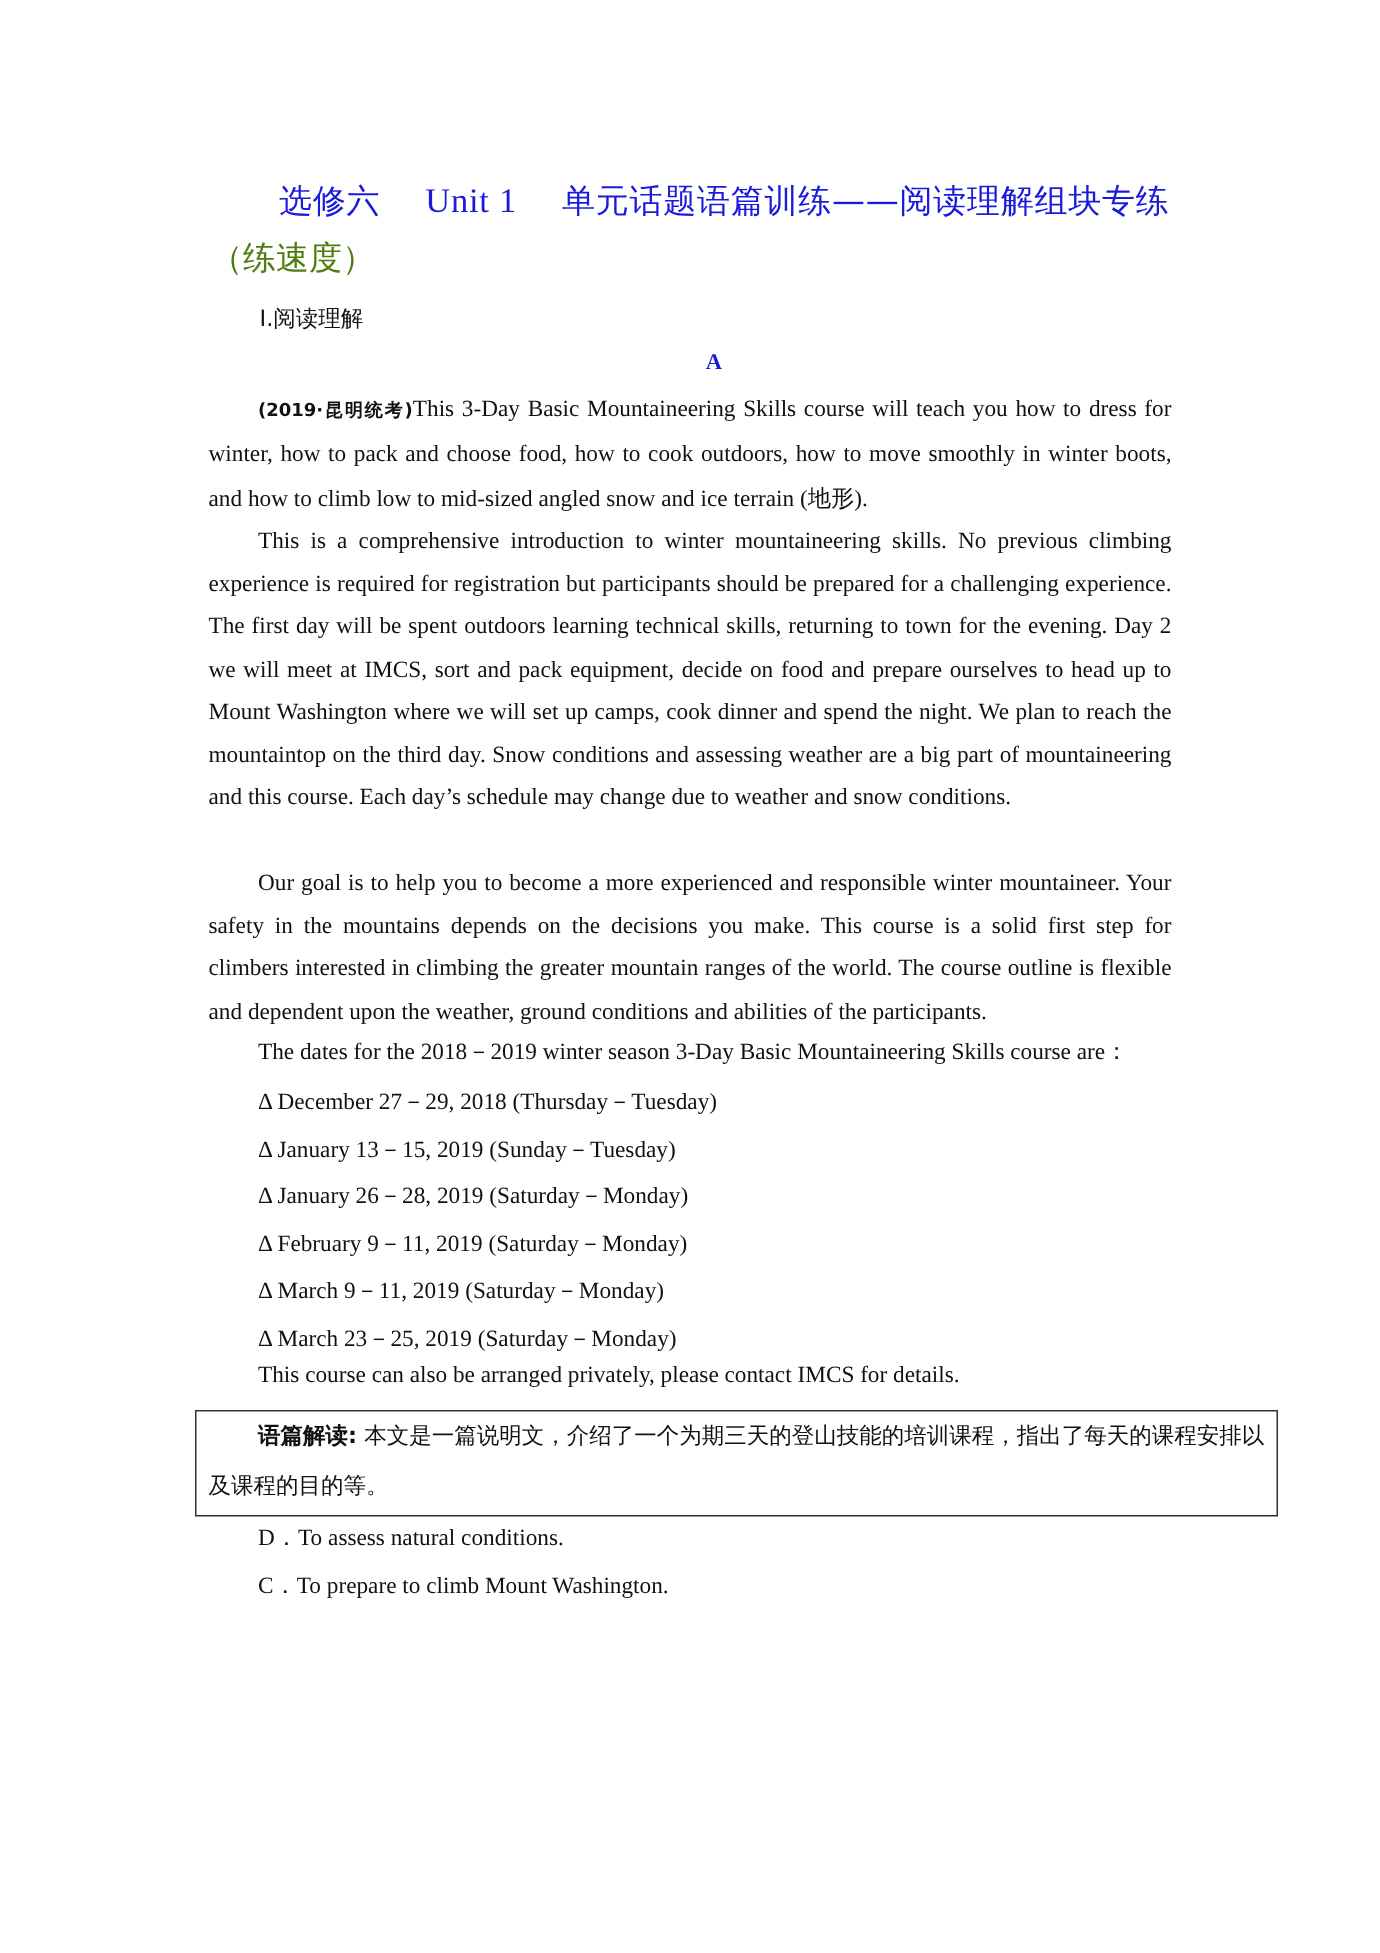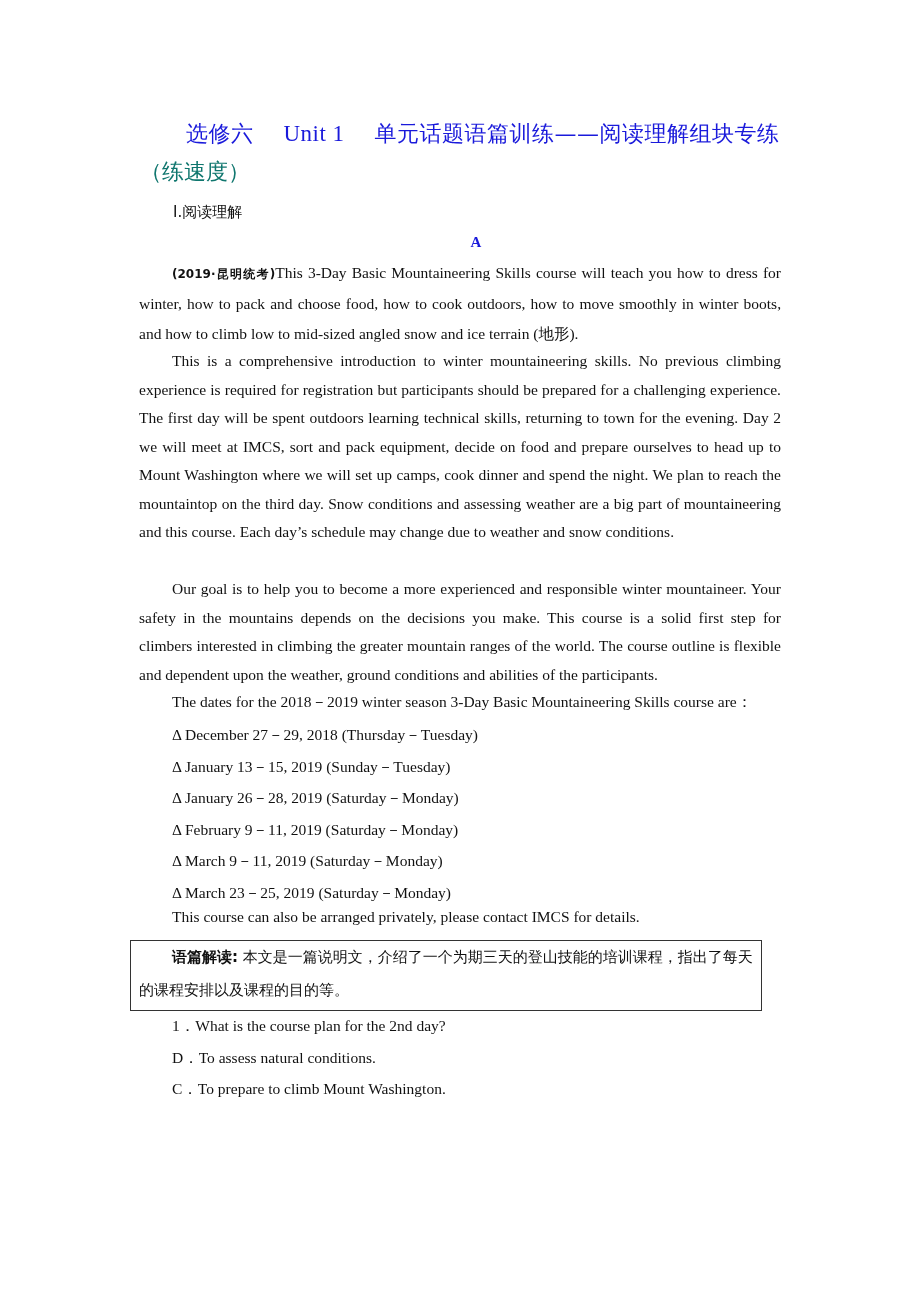"（练速度）" .title-line2 { color: #0f766e -> #4d7c0f }
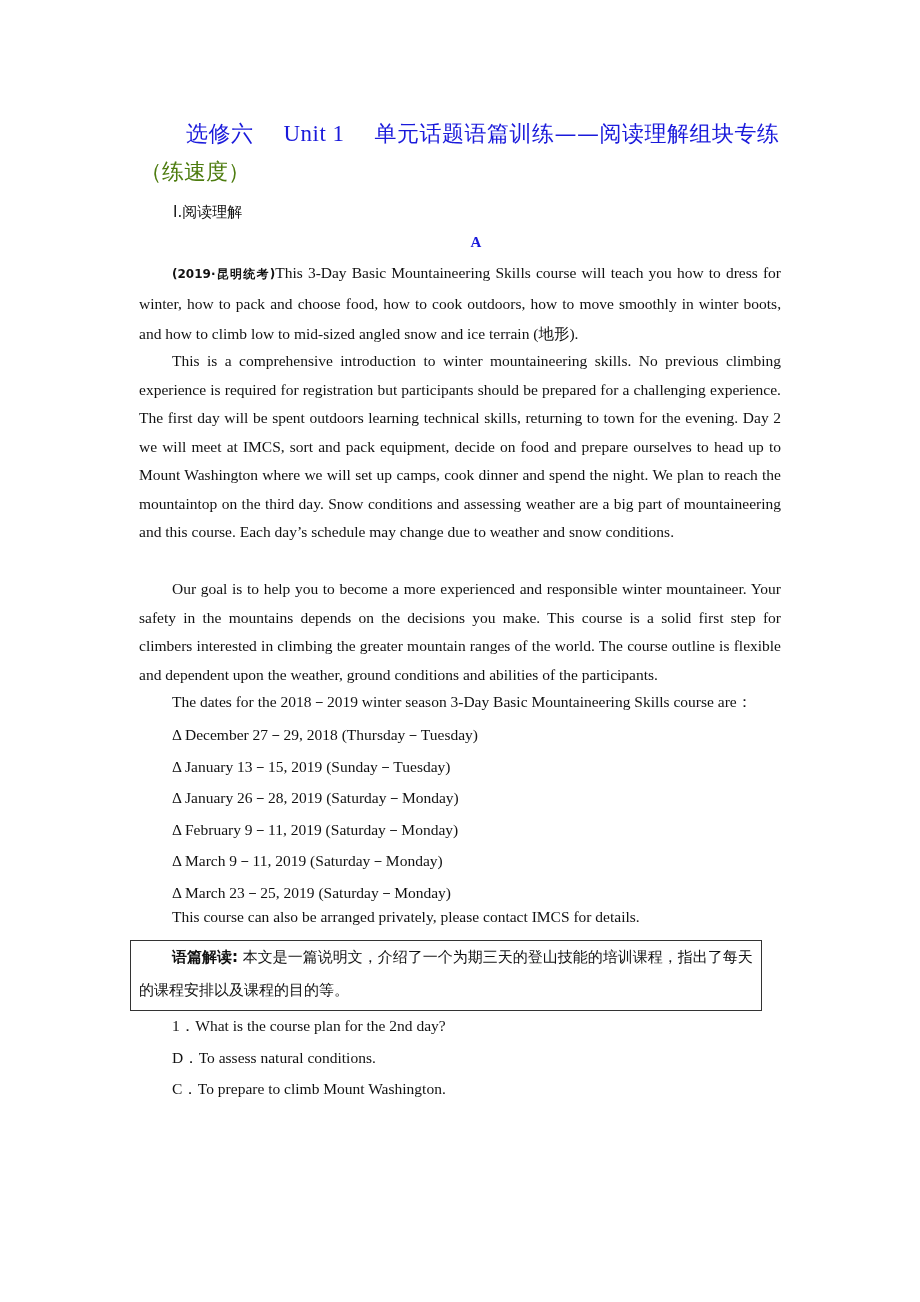"语篇解读:" .analysis-box { width: 632px -> 722px }
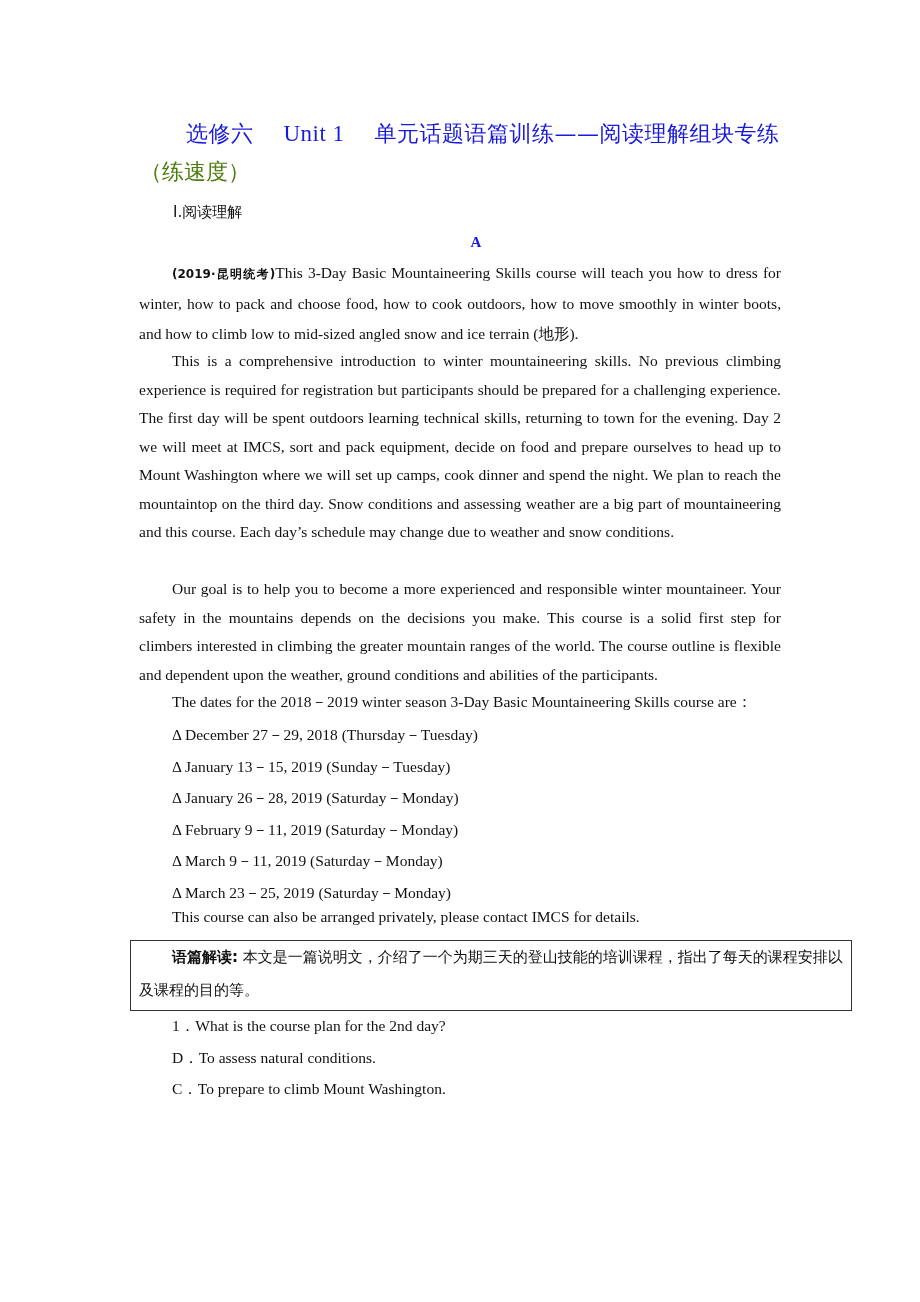"1．What is the course plan" div { html: <div>1．What is the course plan for the 2nd day?</div> -> none }
